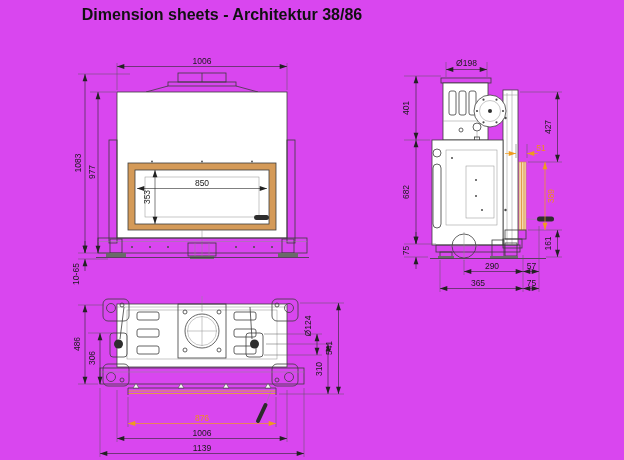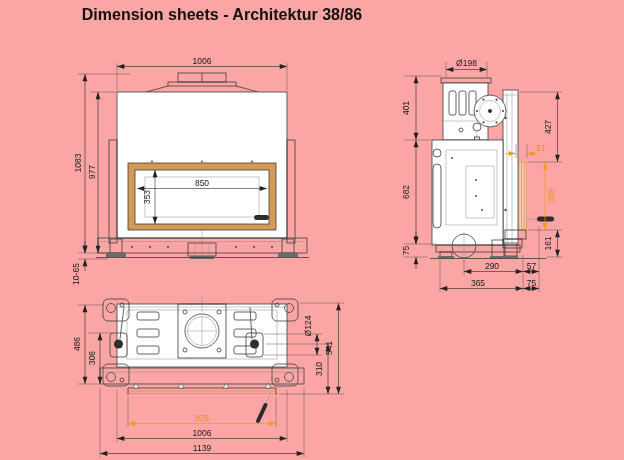"Dimension sheets - Architektur 38/86" #stage { background: #fca5a5 -> #d946ef }
